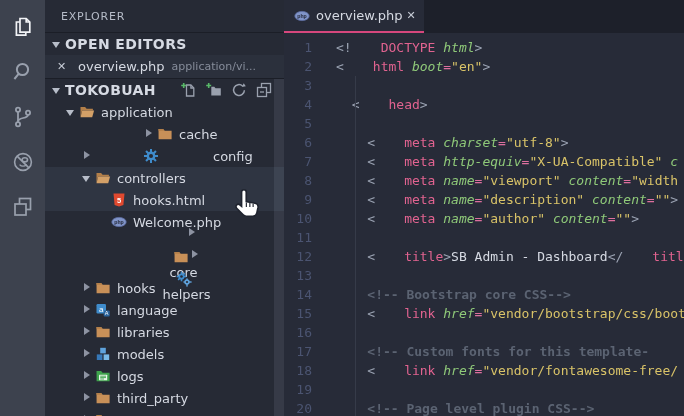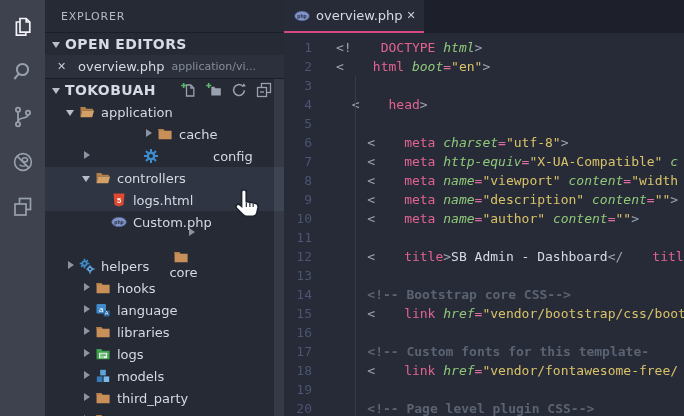"logs.html" span.lbl { text: logs.html -> hooks.html }
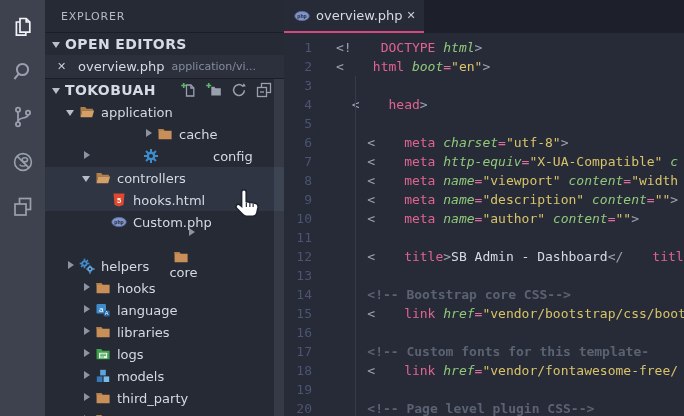"Custom.php" span.lbl { text: Custom.php -> Welcome.php }
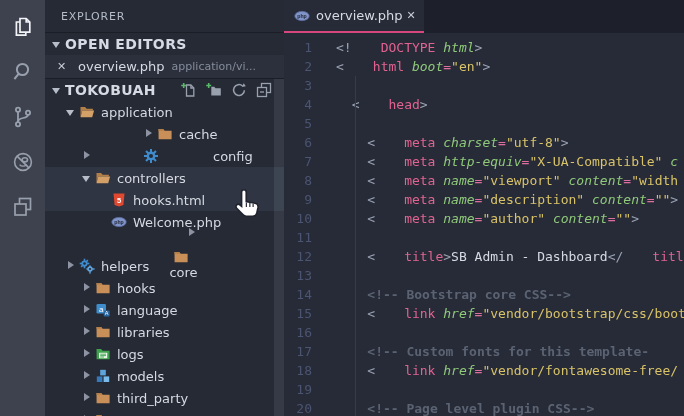"helpers" div.tree-row { flex-direction: none -> column; padding-left: 18px -> 44px }
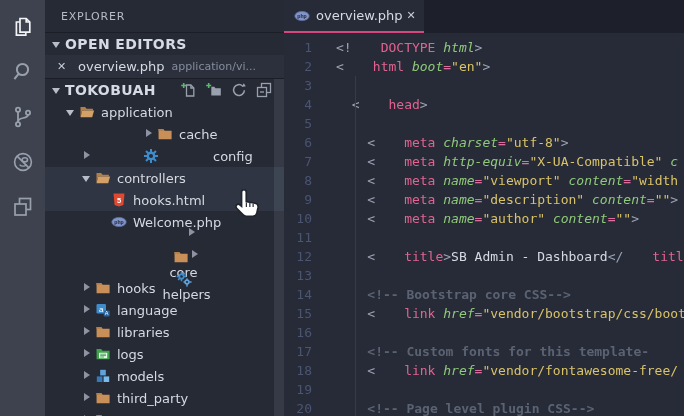"logs" div.tree-row { order: before "models" -> after "models" }
